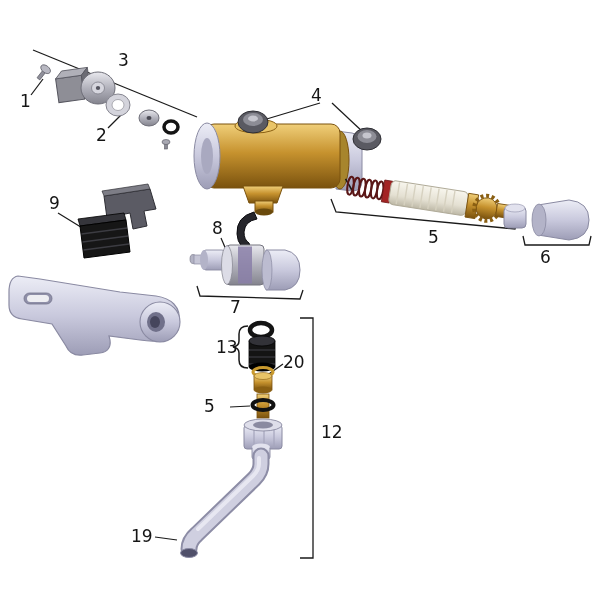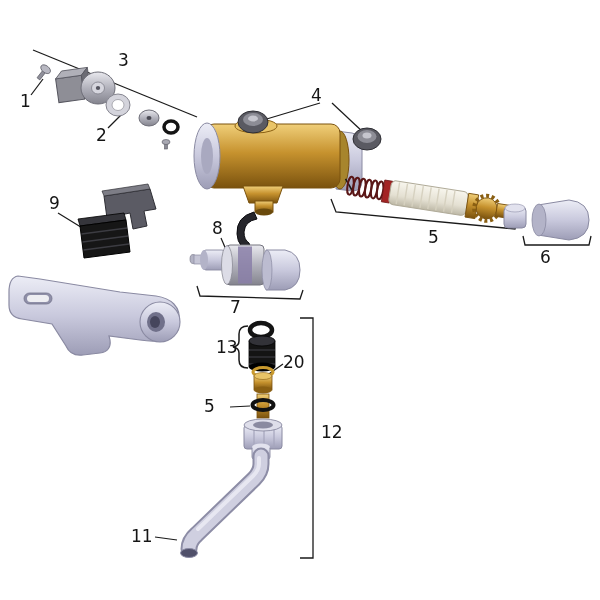"11" div.callout { text: 11 -> 19 }
